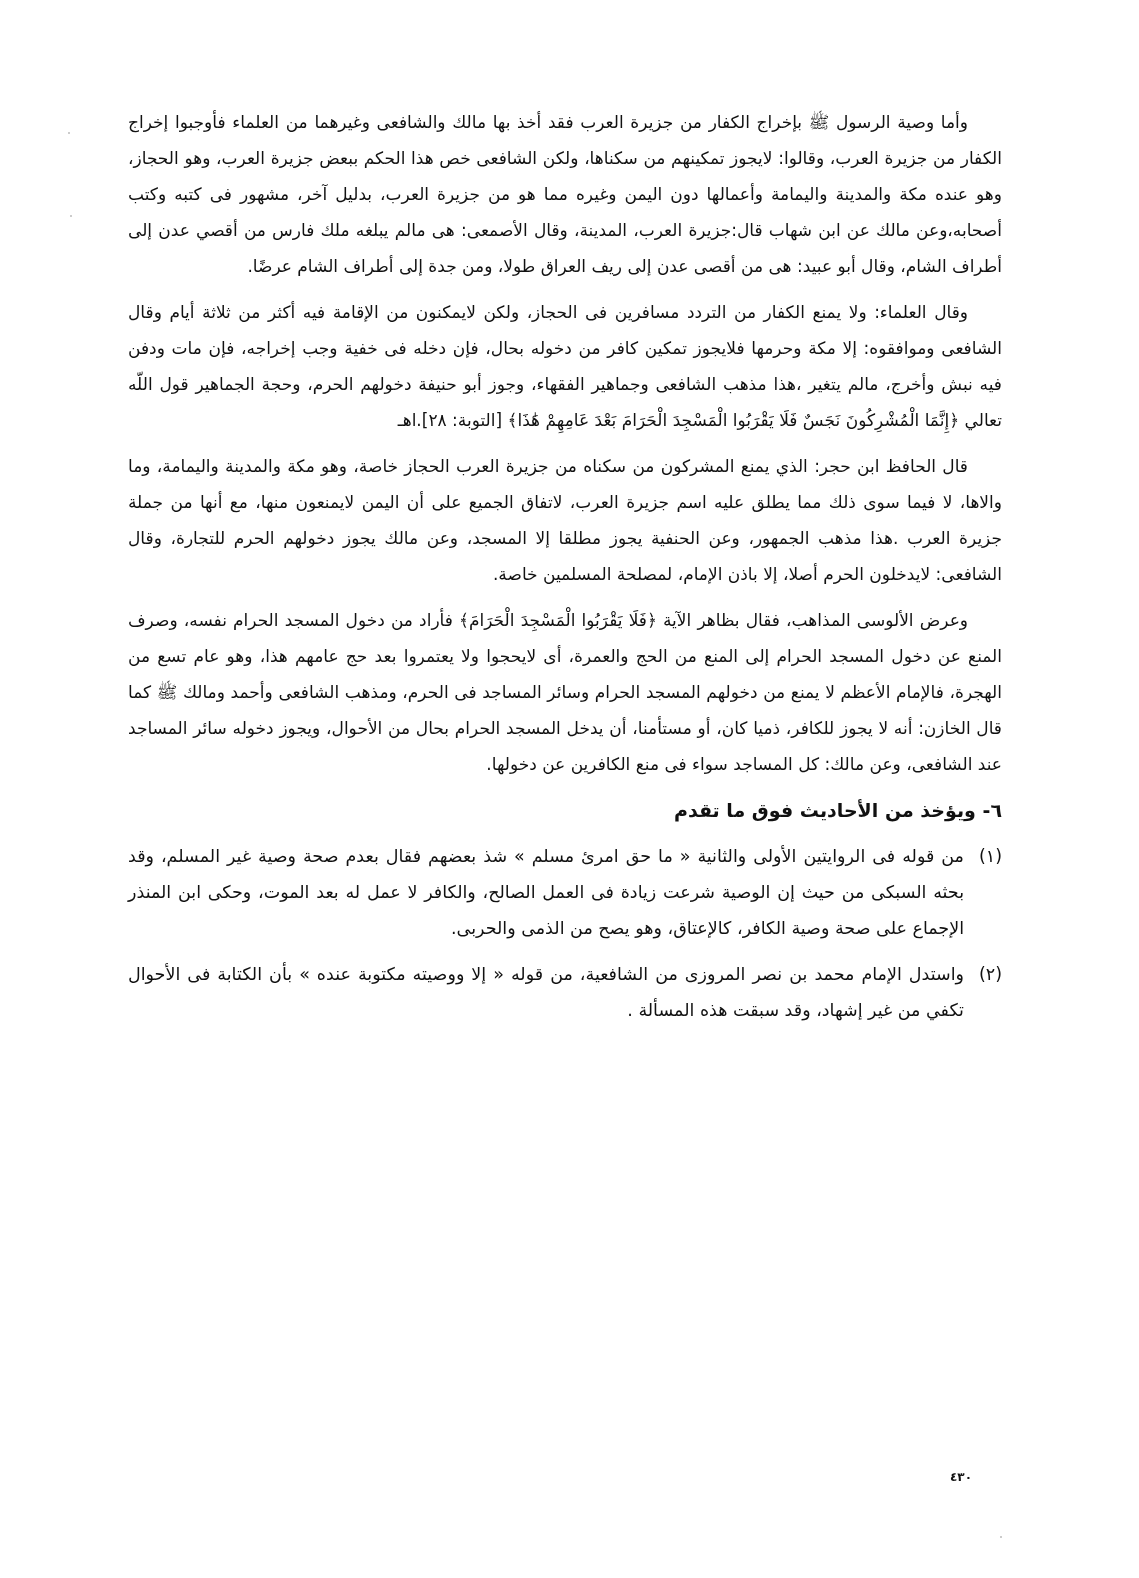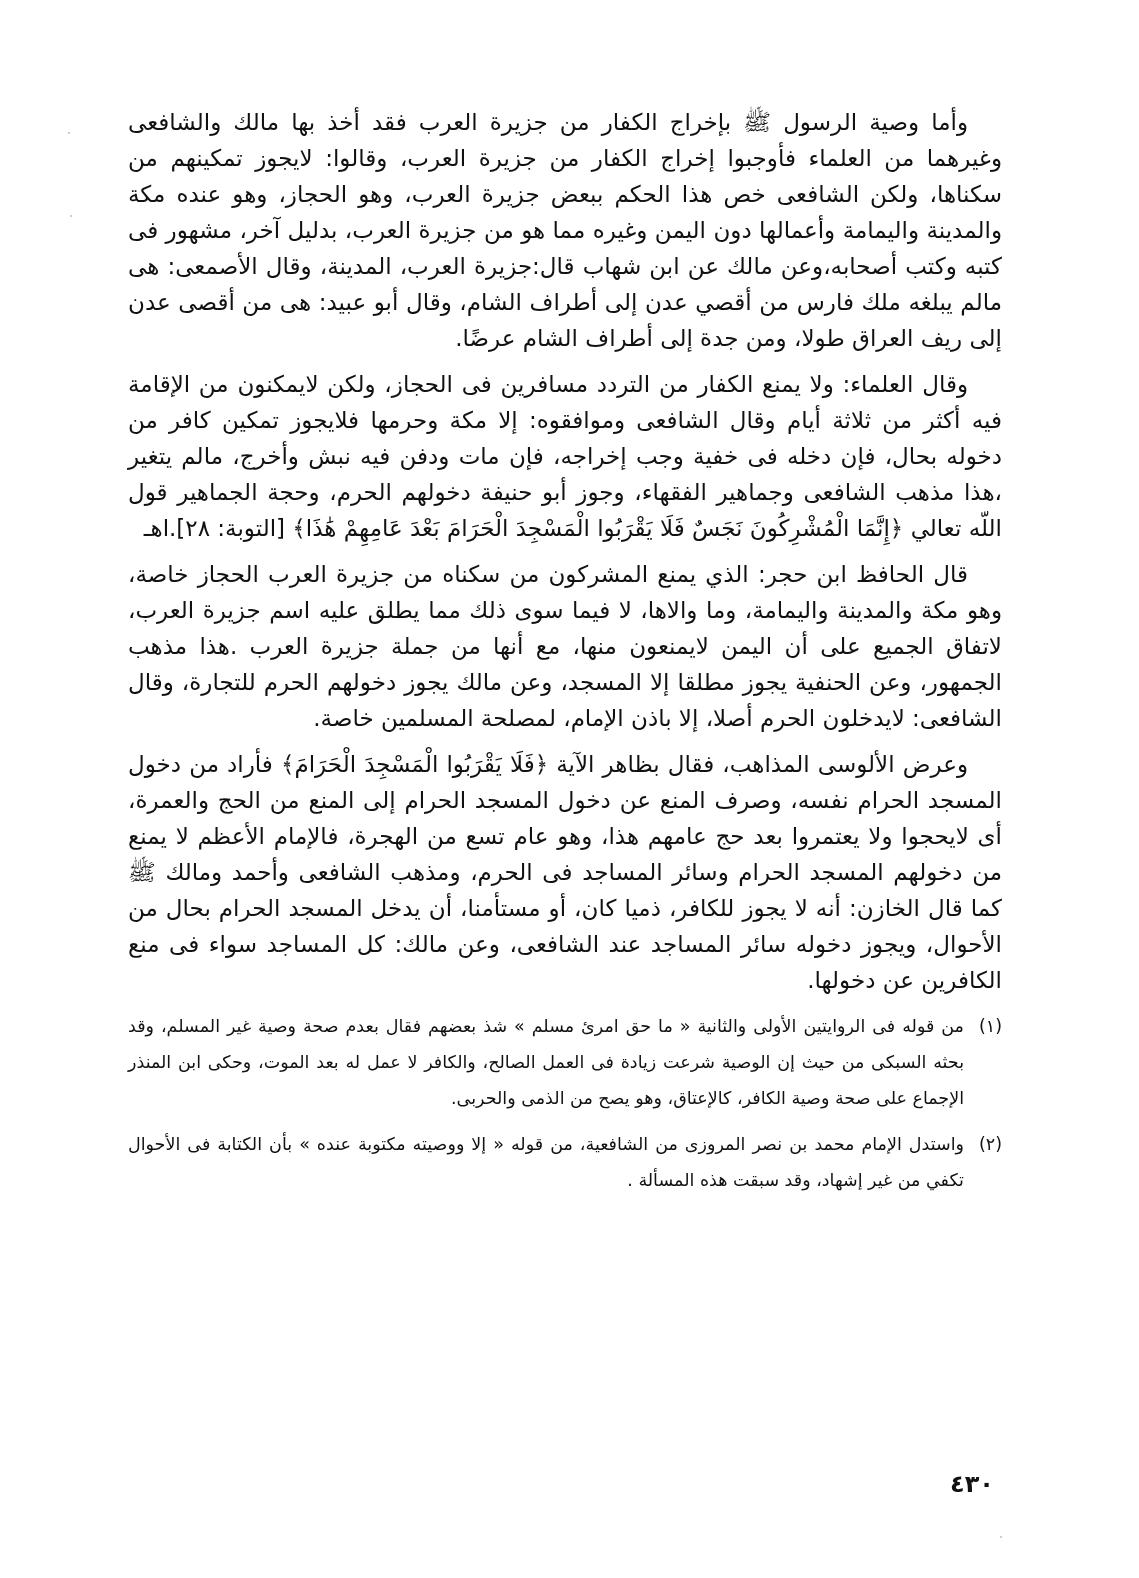"وأما وصية الرسول ﷺ بإخراج" .para { font-size: 23px -> 17px }
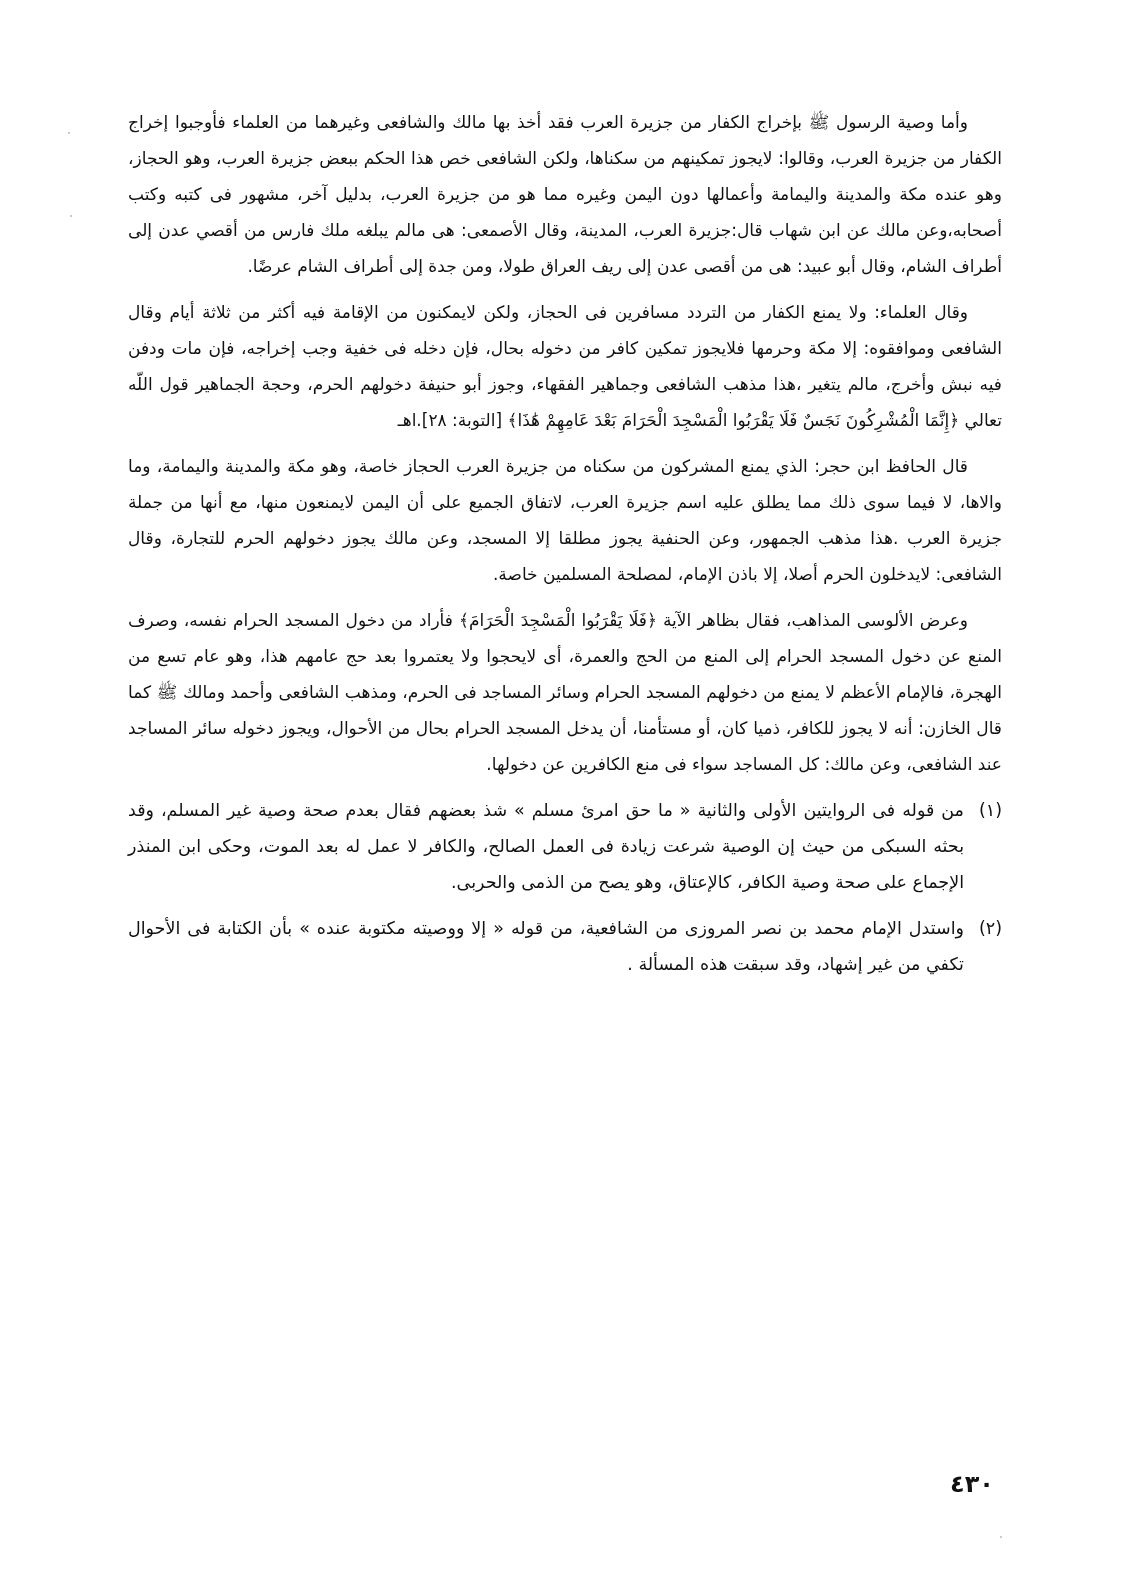"٦- ويؤخذ من الأحاديث فوق" h3.section-heading { html: none -> <h3>٦- ويؤخذ من الأحاديث فوق ما تقدم</h3> }
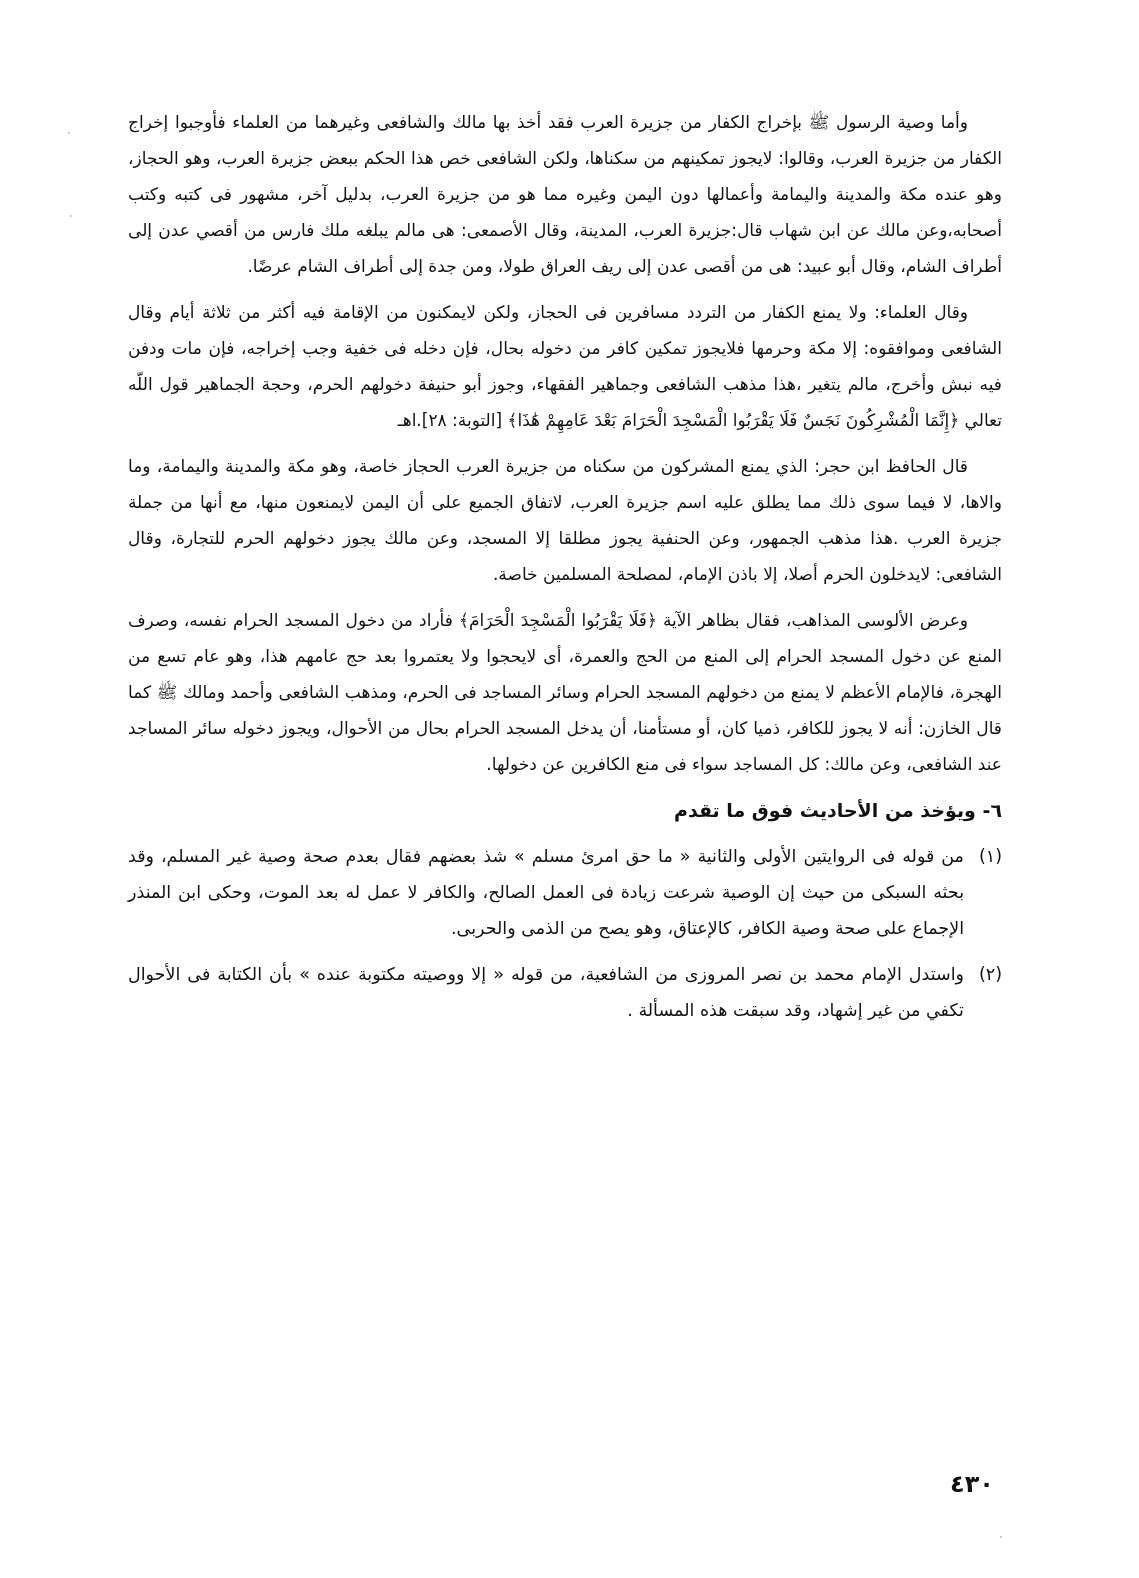"٤٣٠" .page-number { font-size: 24px -> 12px }
